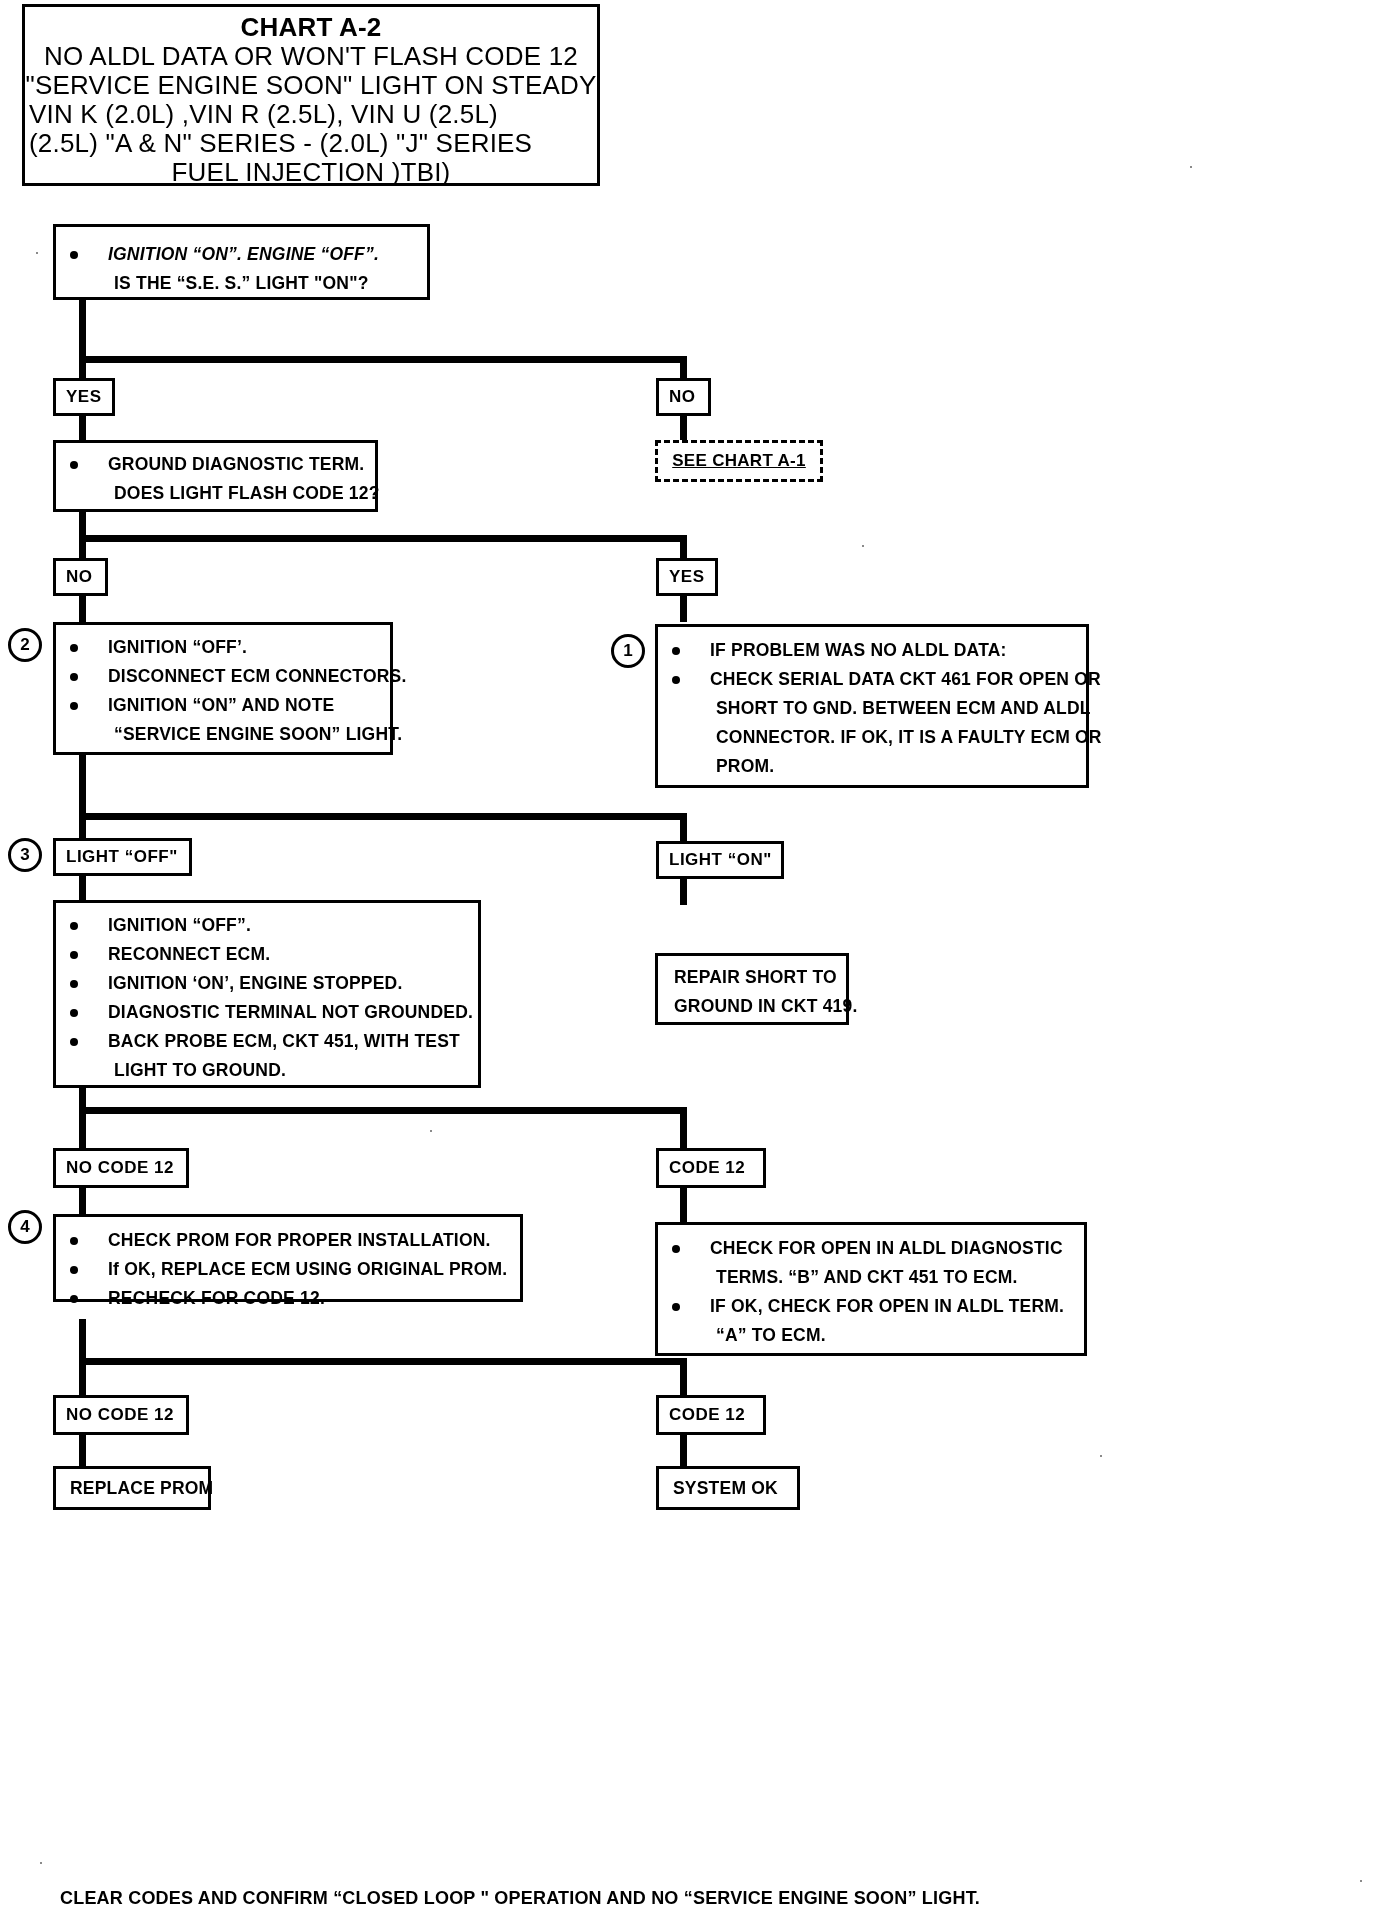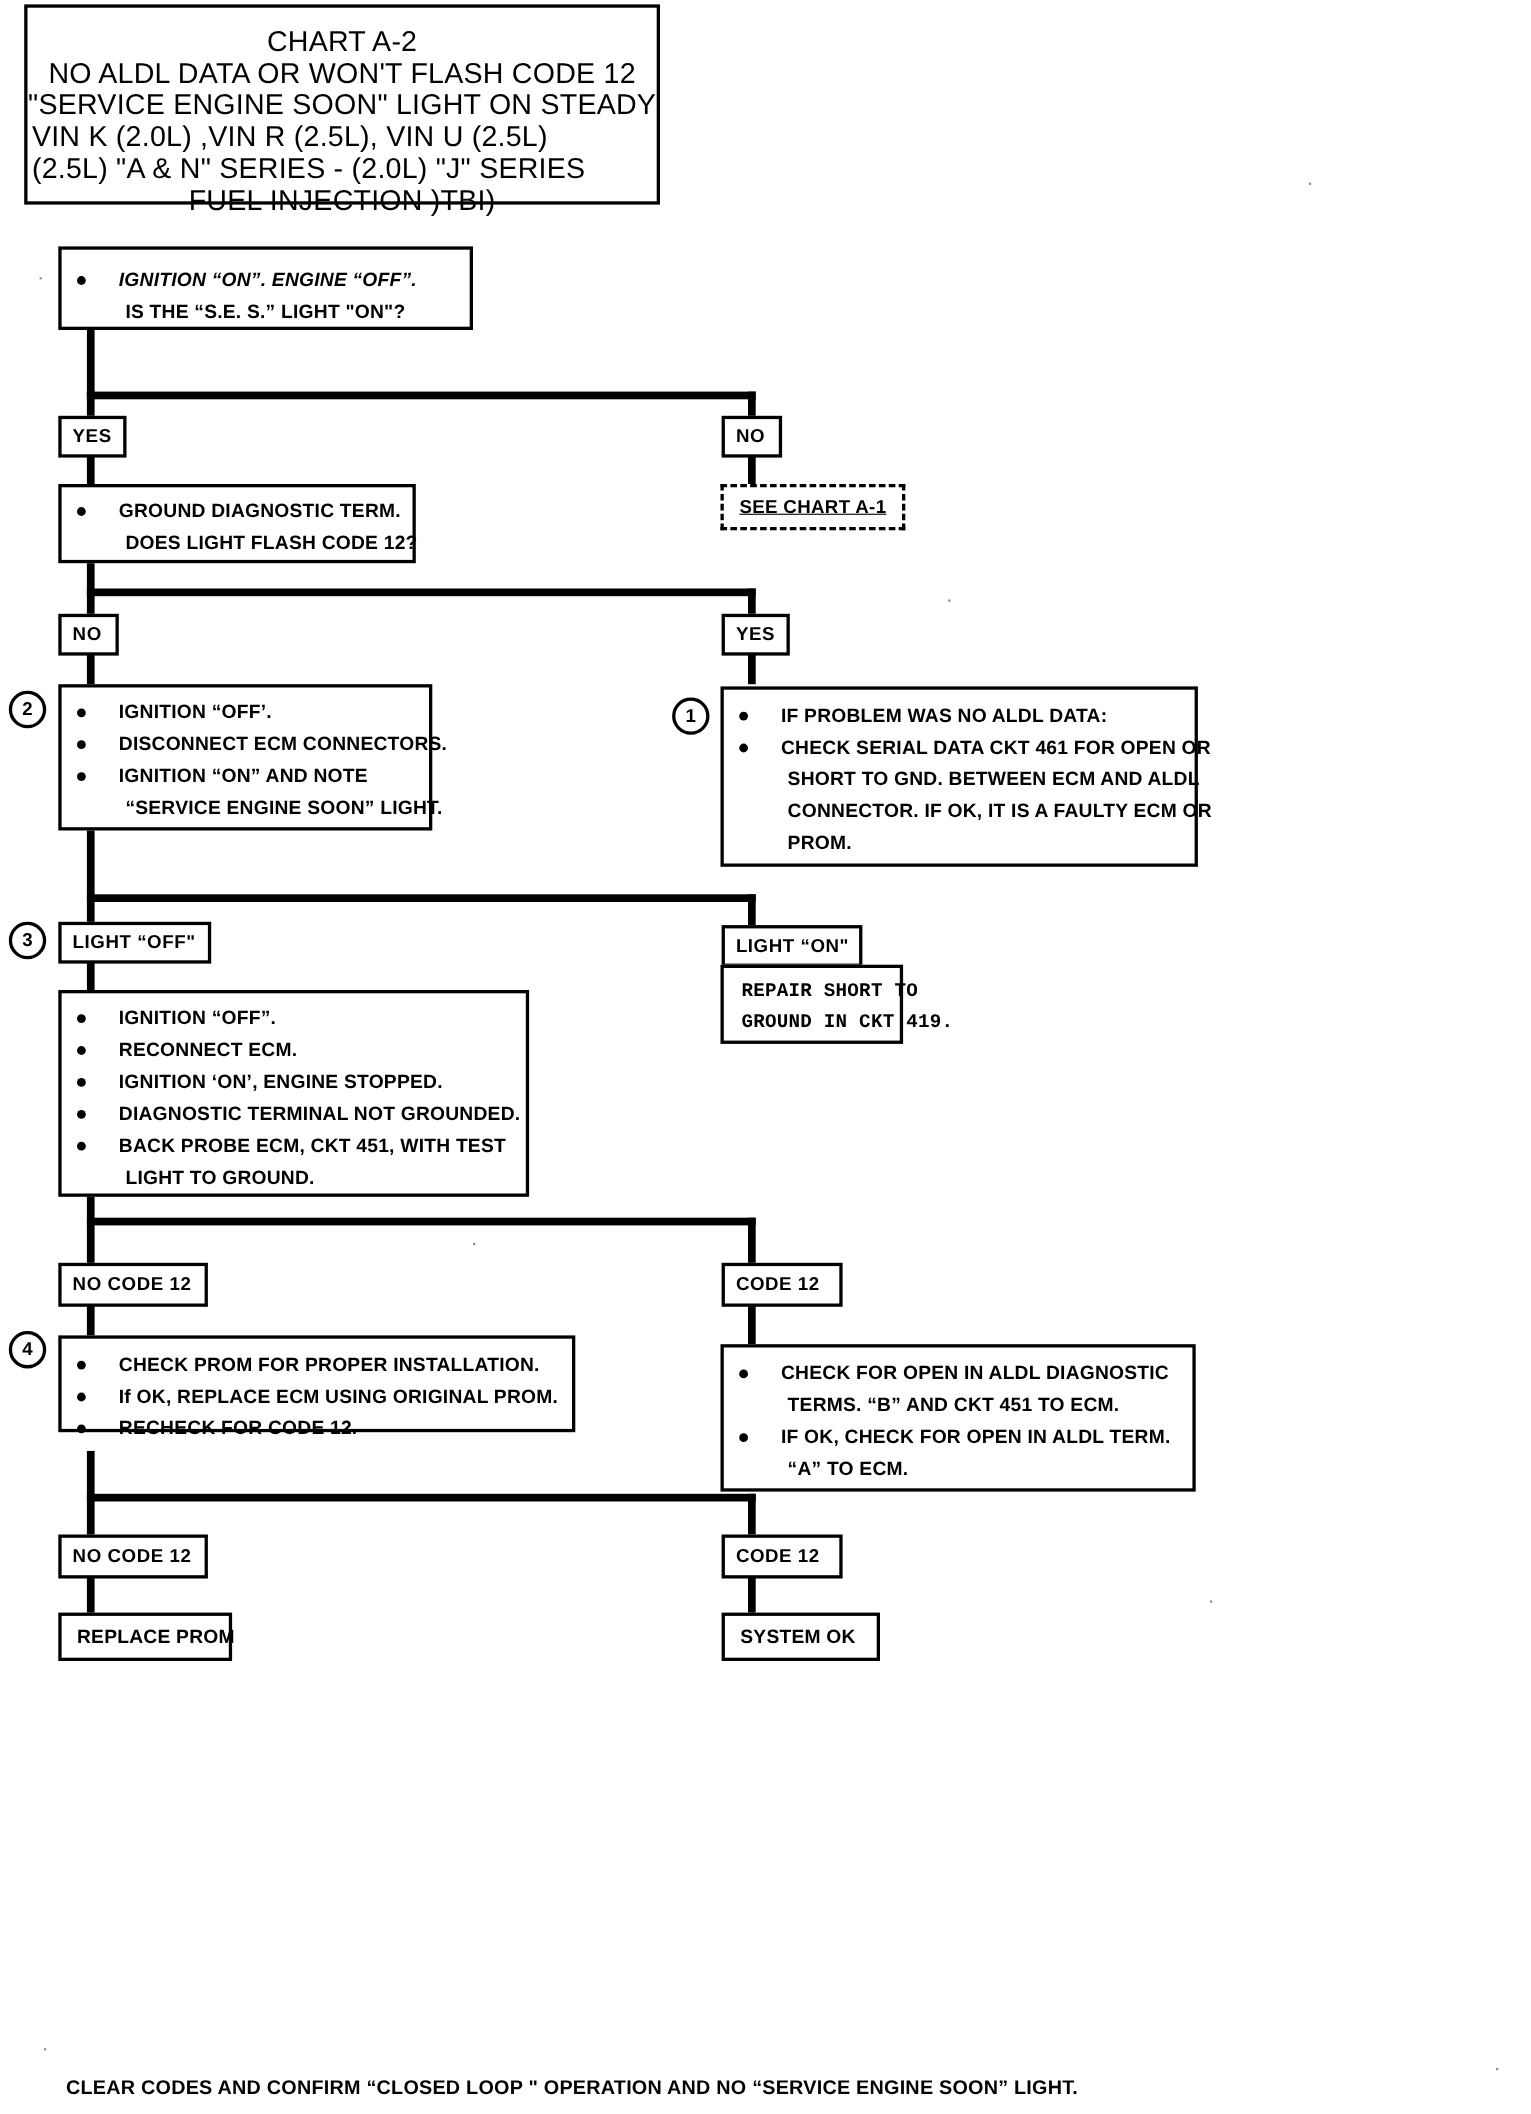"CHART A-2" .header-line.l1 { font-weight: none -> bold; margin-top: 16px -> 6px }
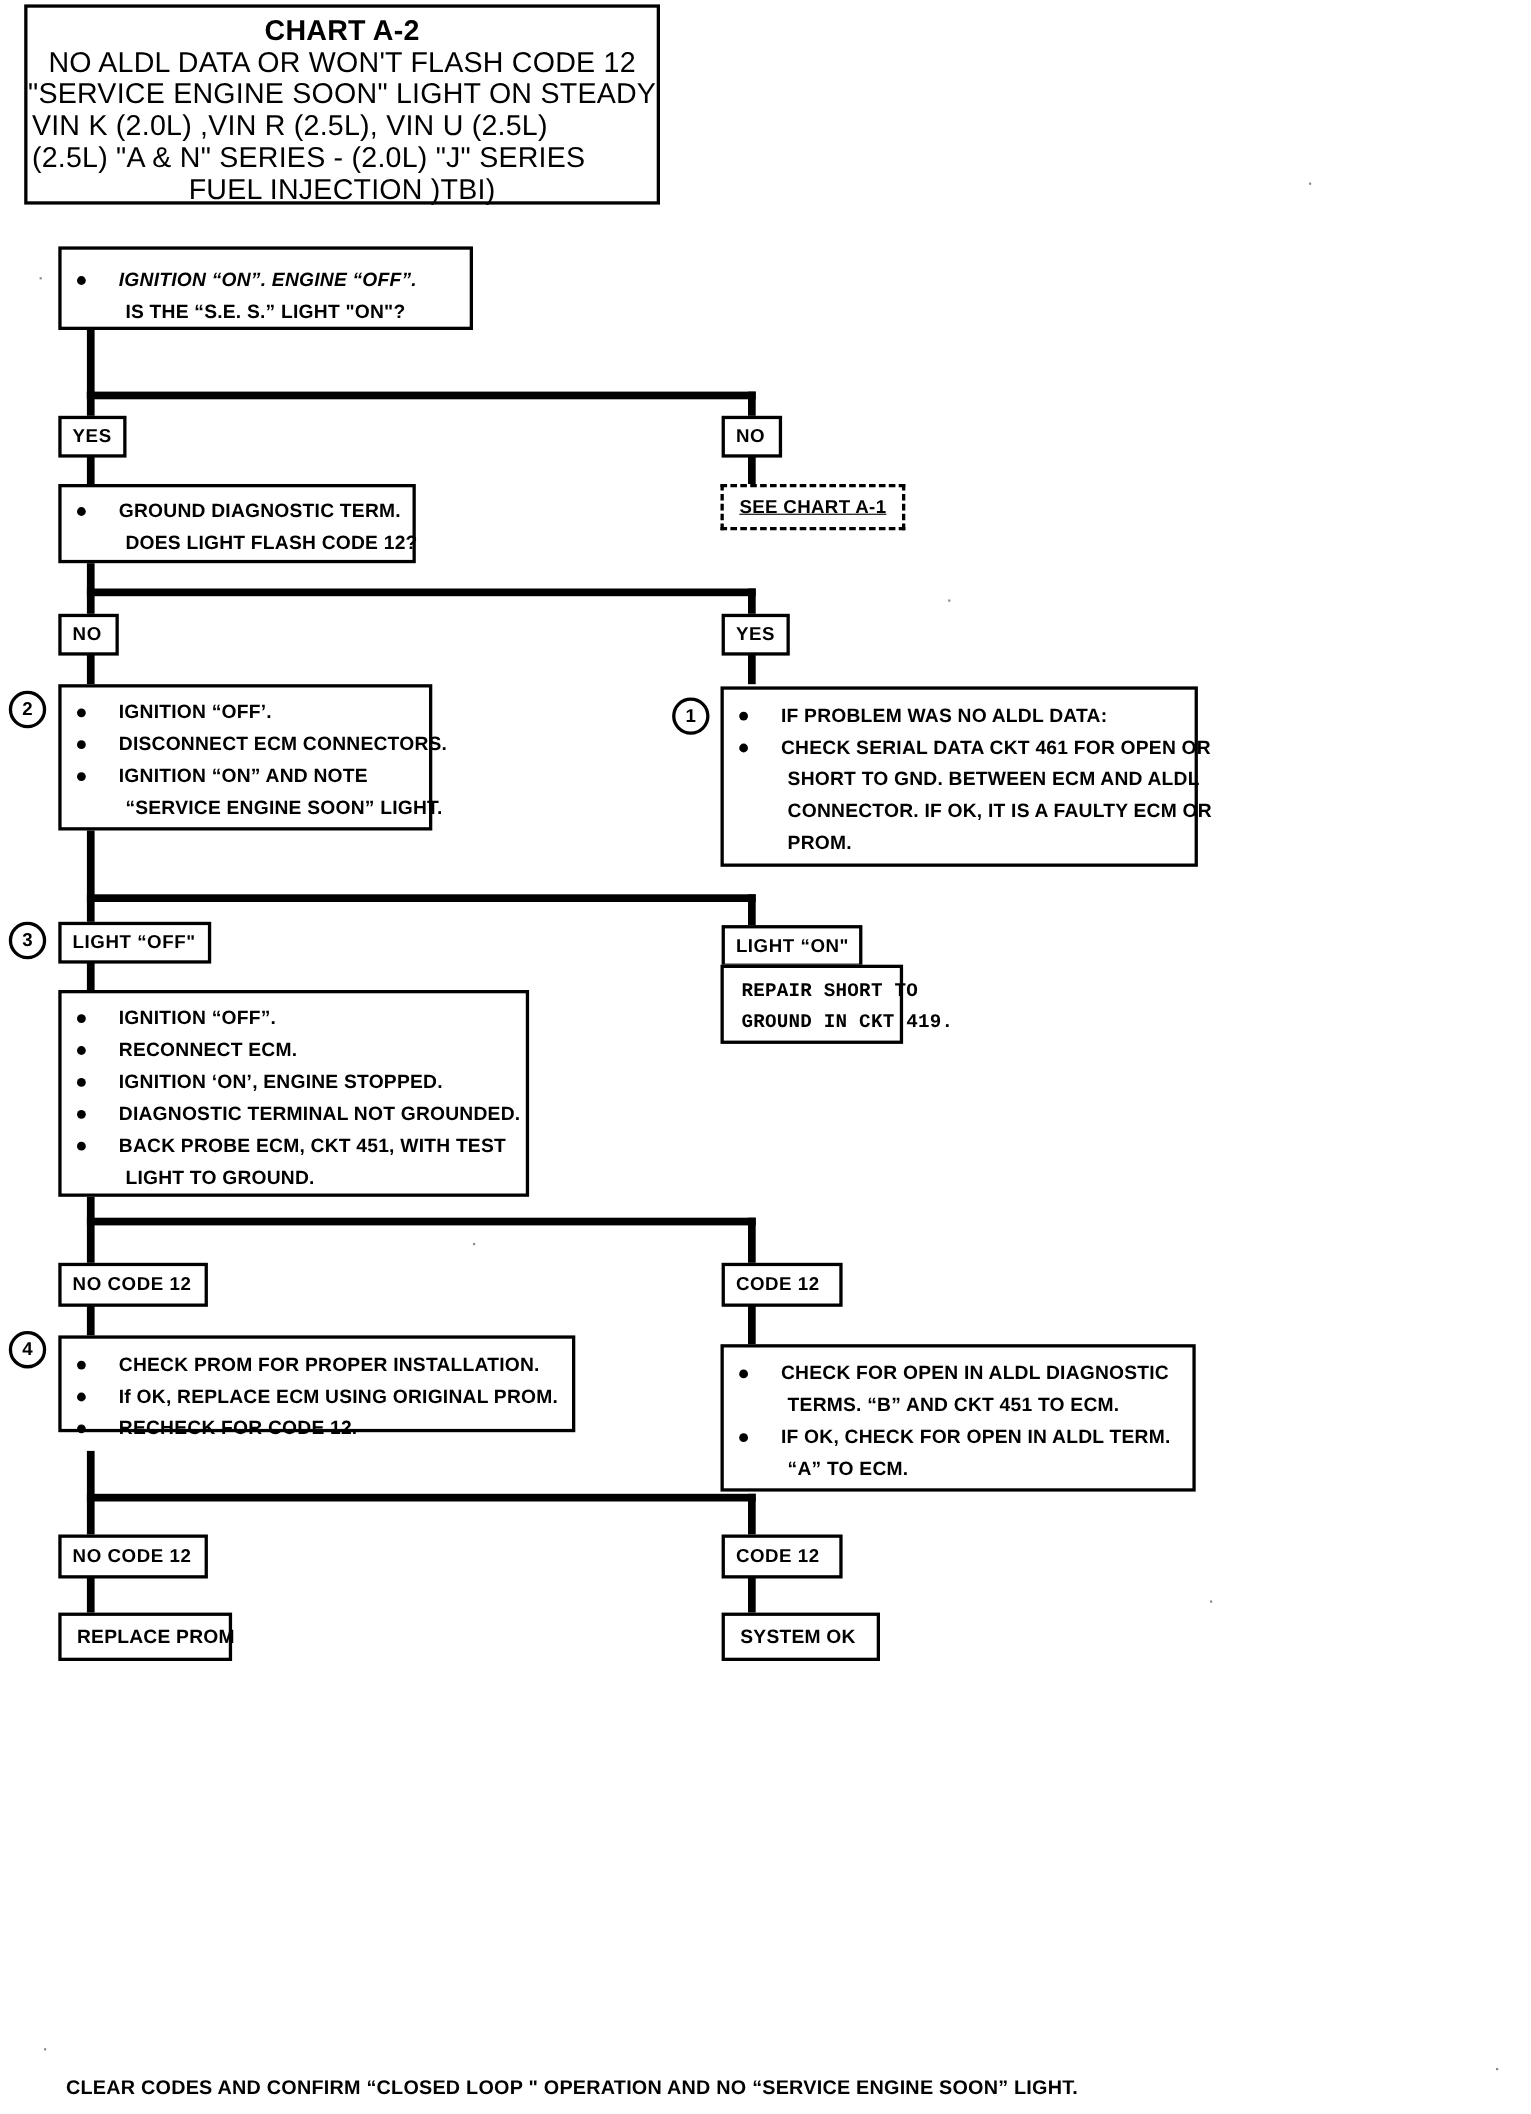"REPAIR SHORT TO" div.box { font-family: Liberation Mono, monospace -> none; top: 877px -> 953px; width: 166px -> 194px }
